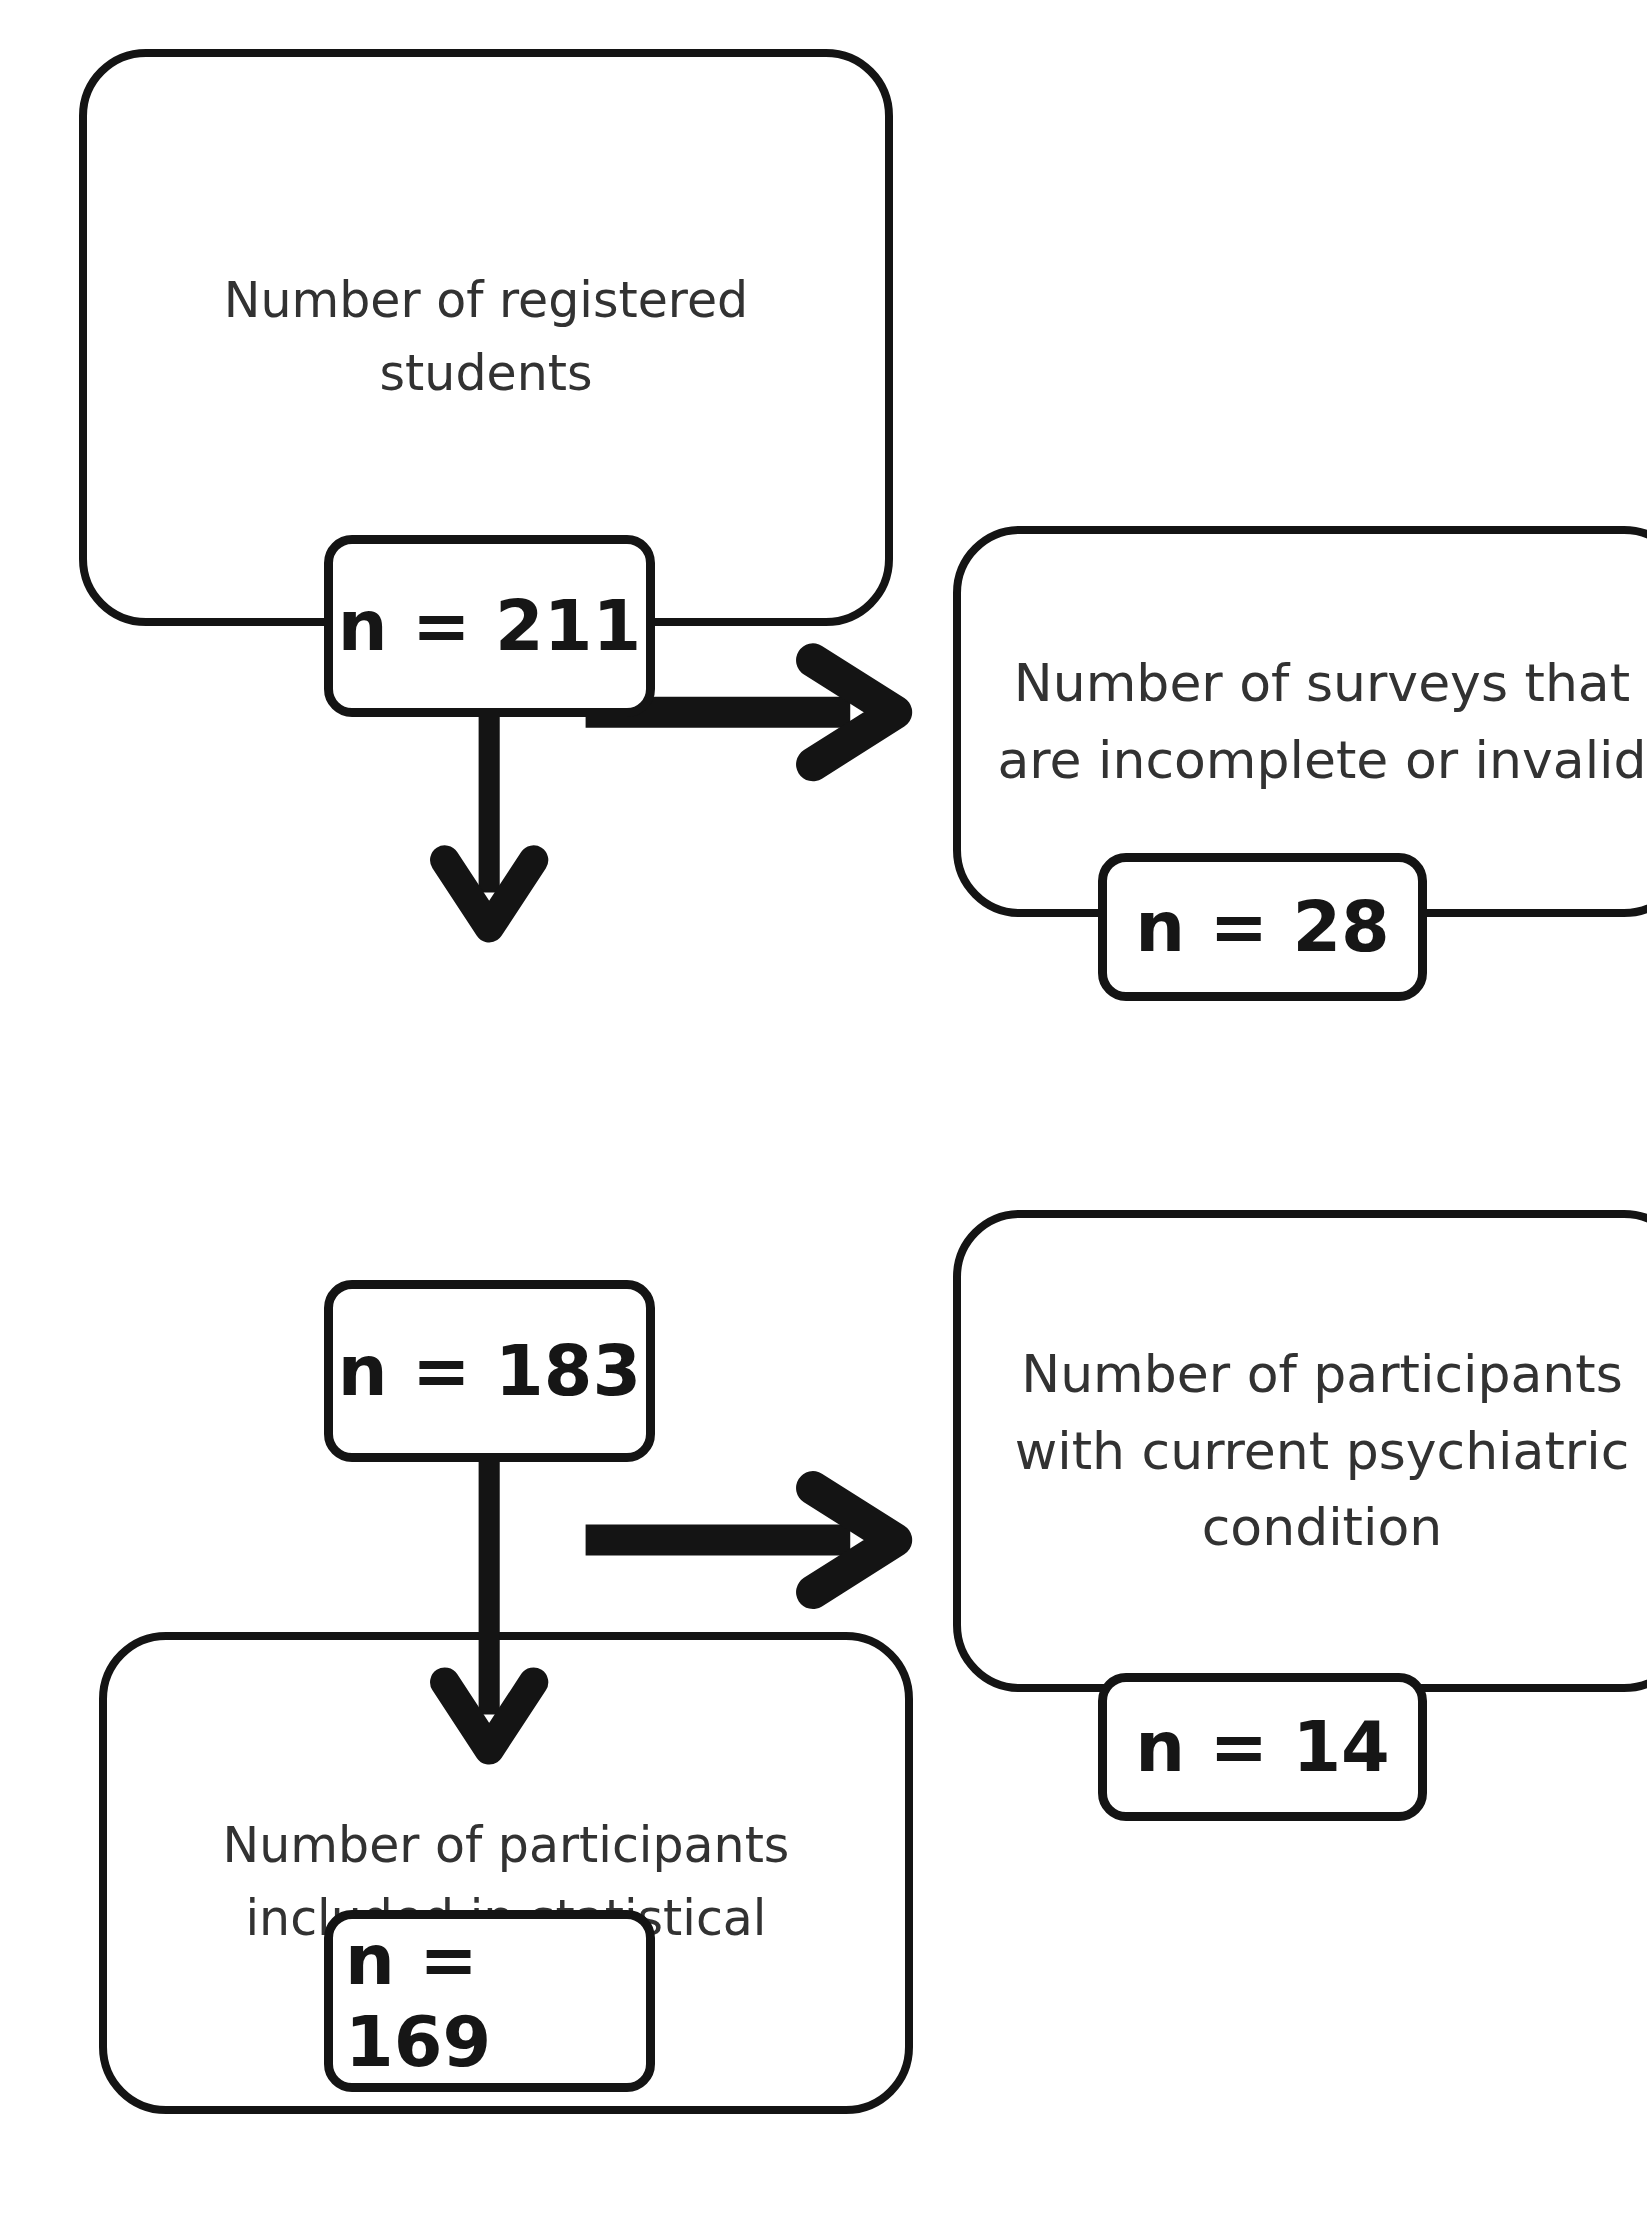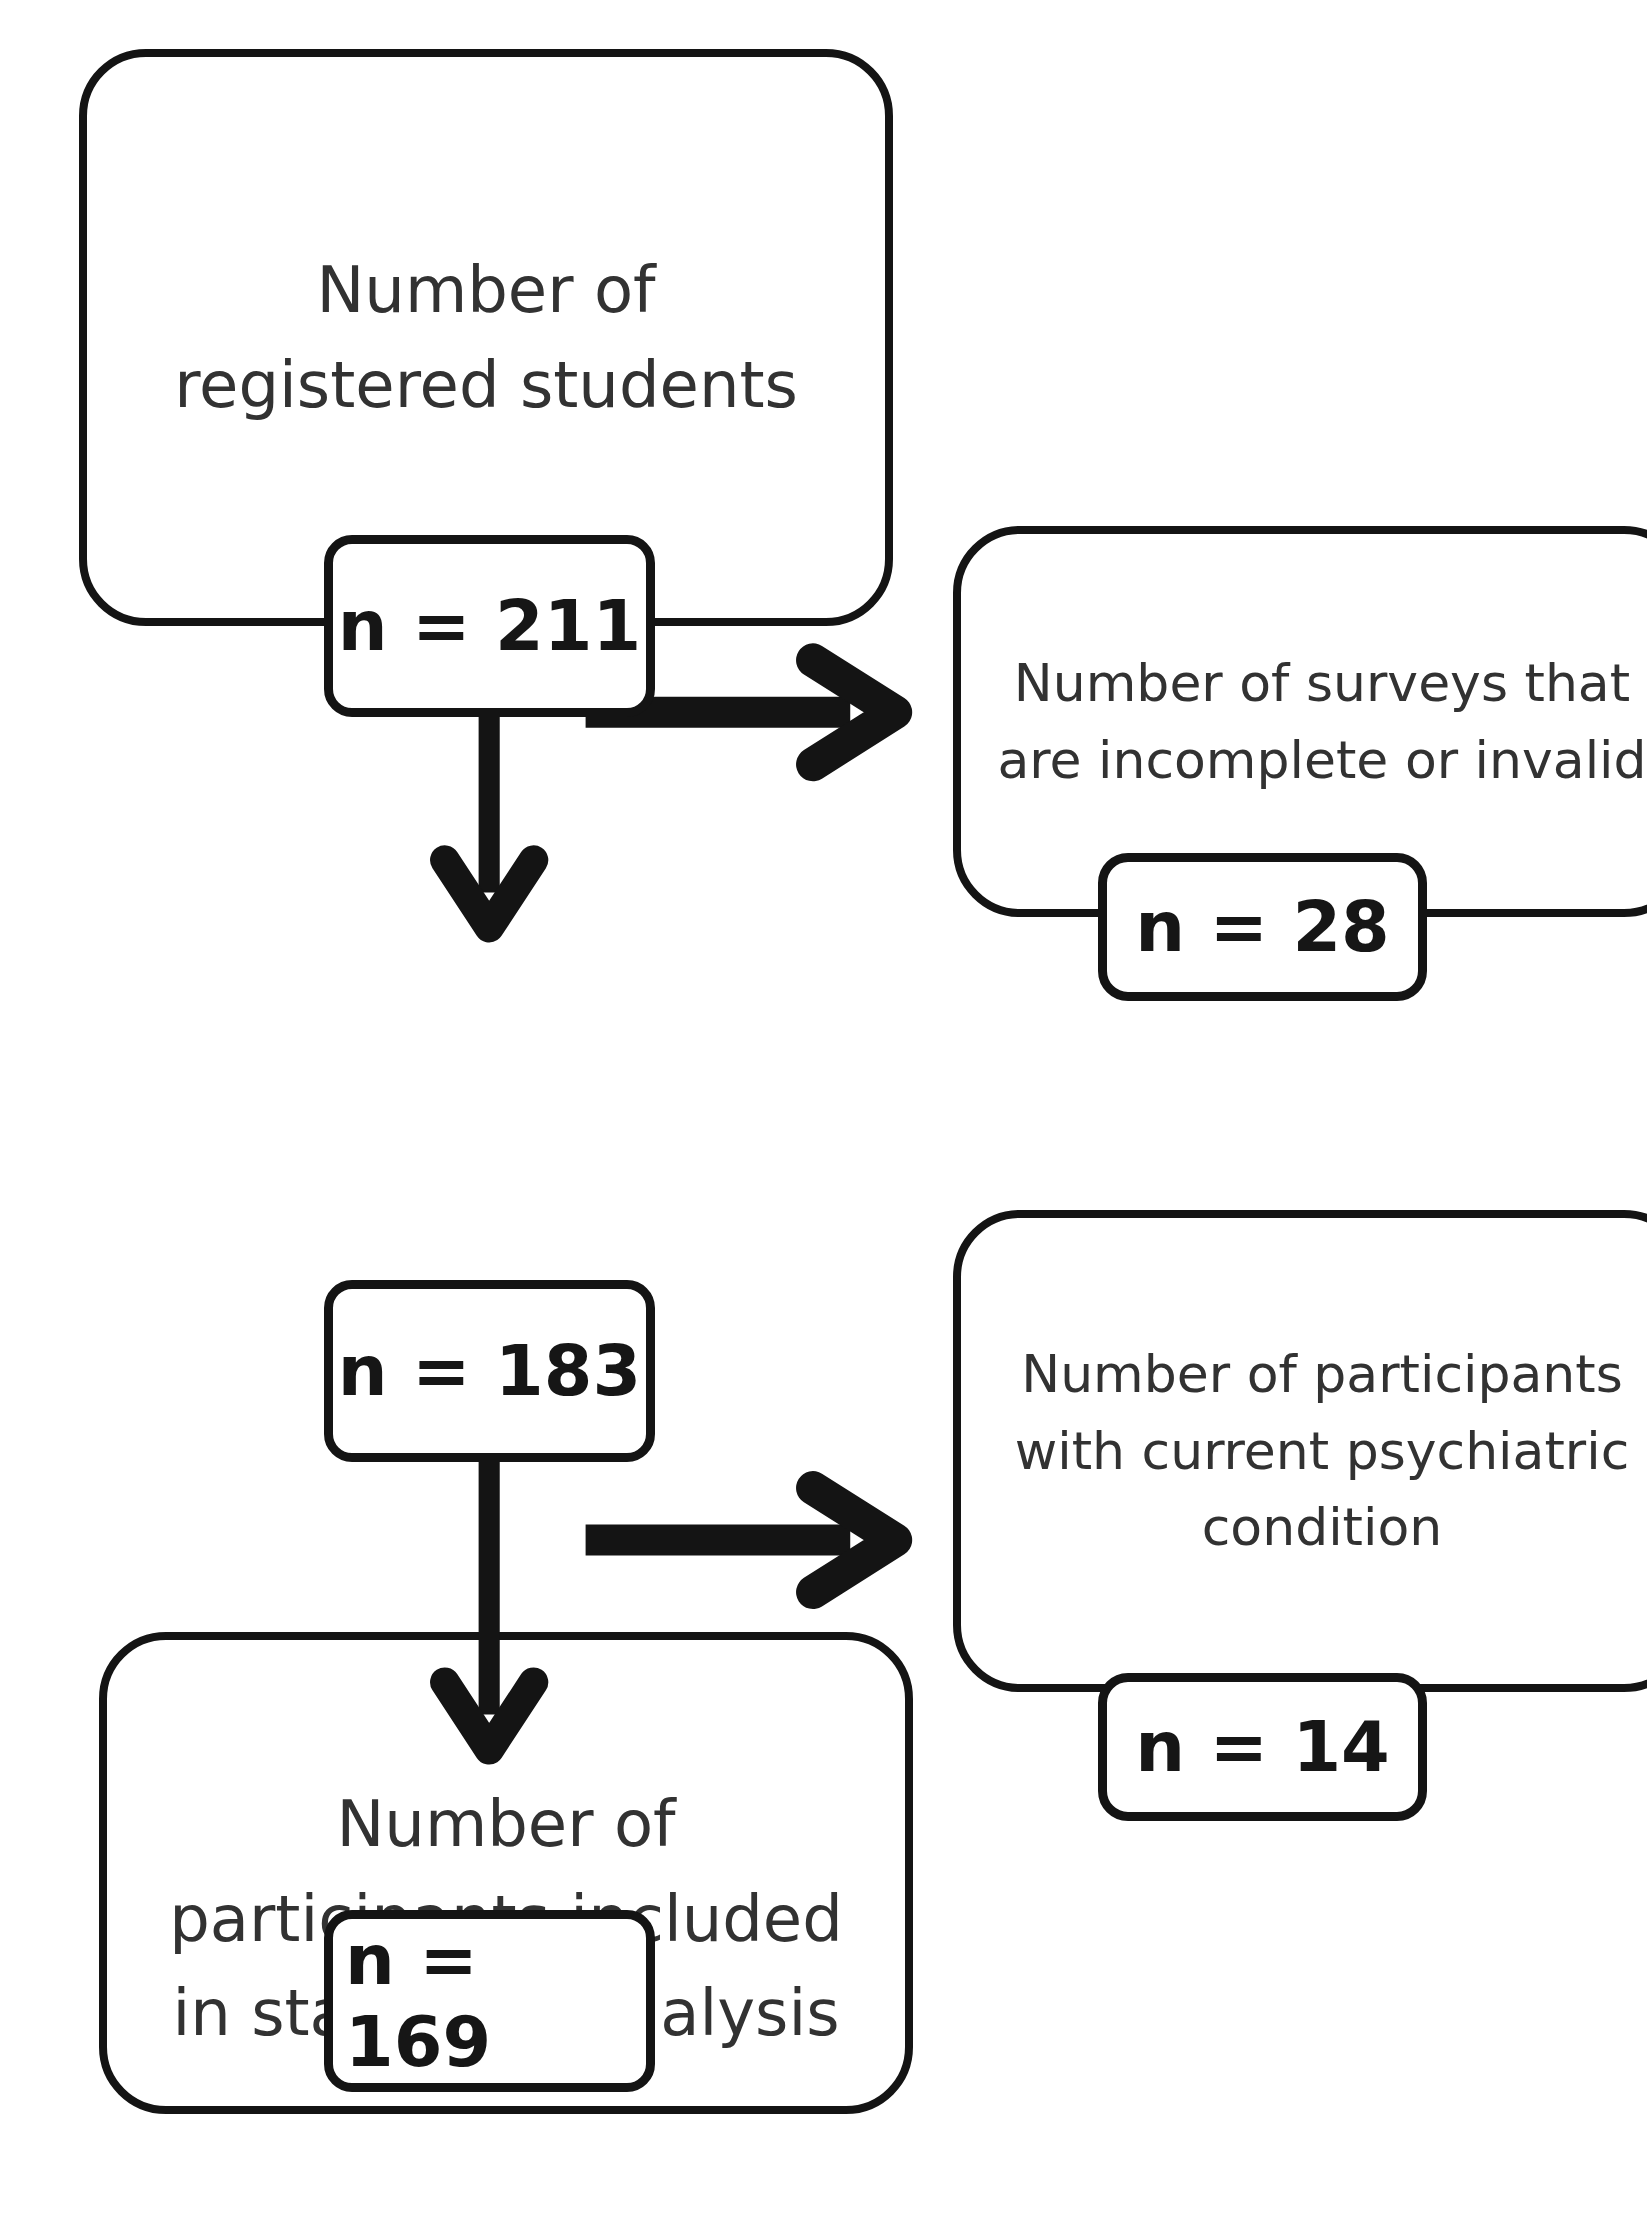"Number of registered students" .box .label { font-size: 64px -> 49px }
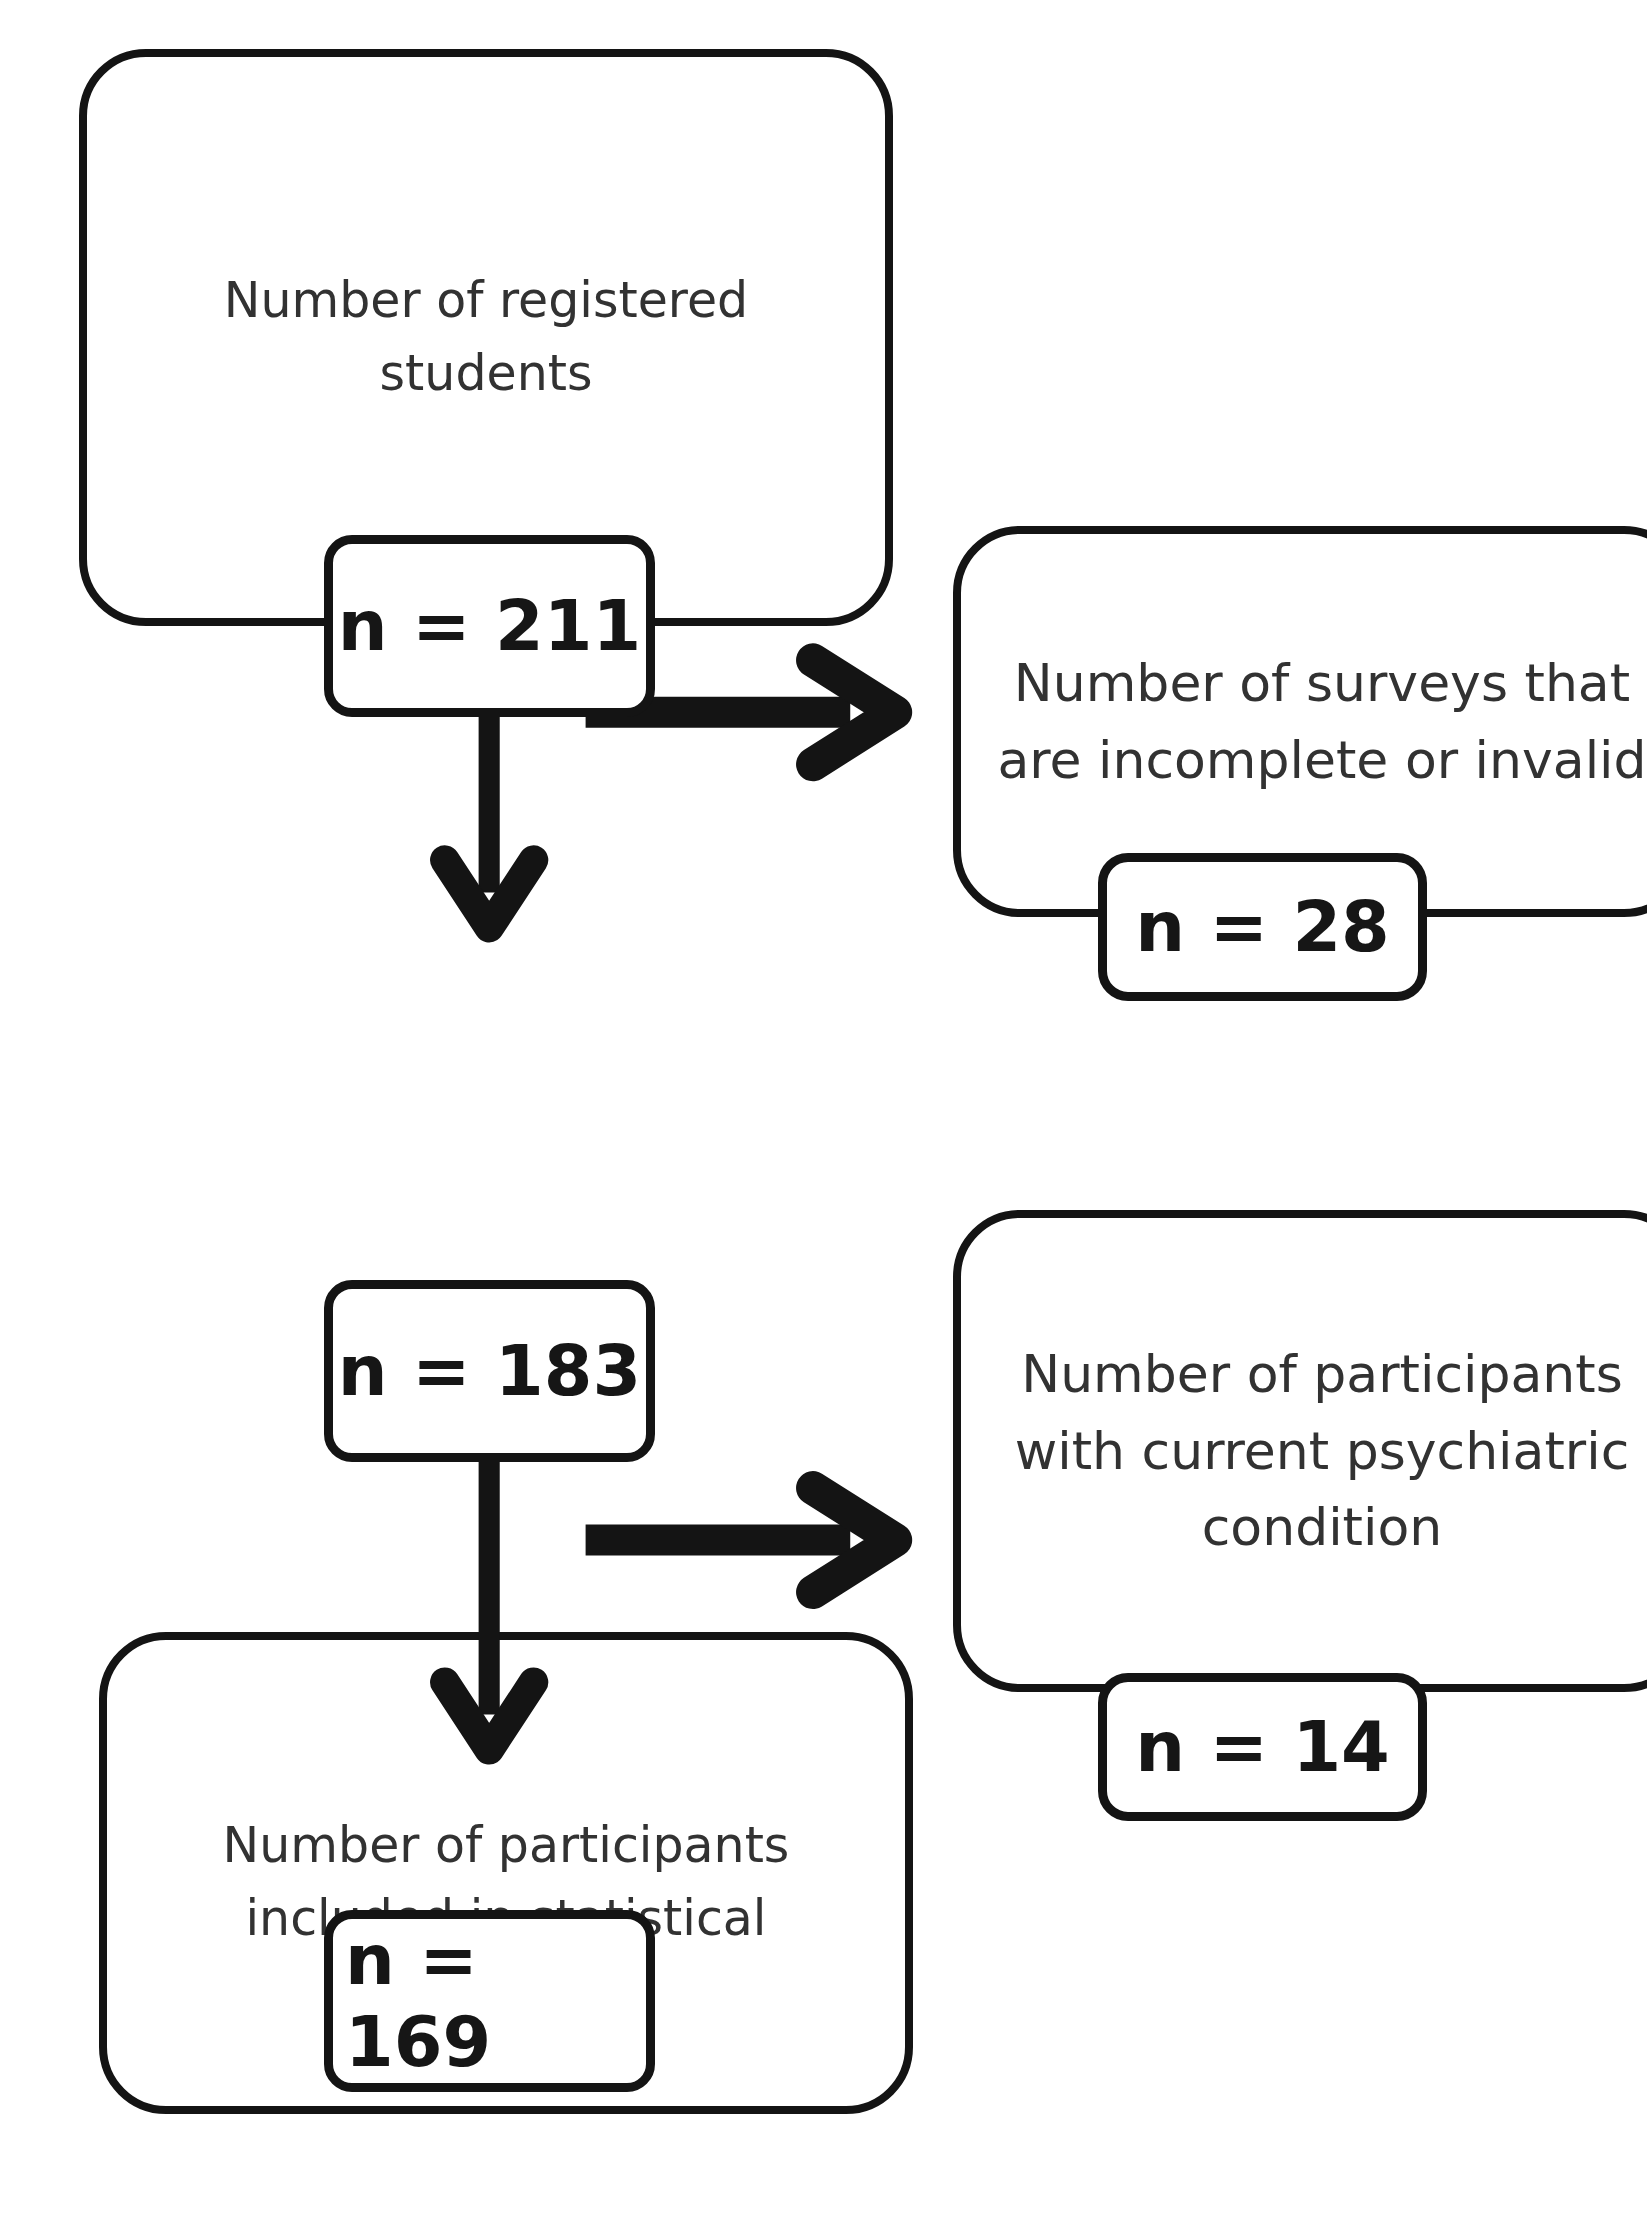"n = 28" .badge-right { border-radius: 30px -> none }
